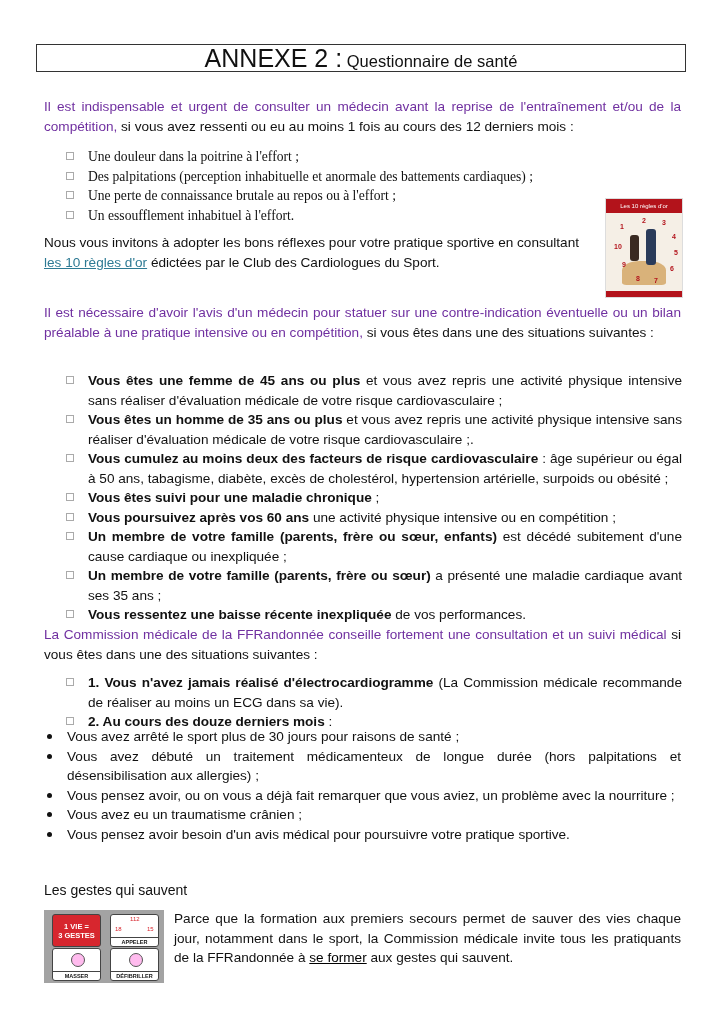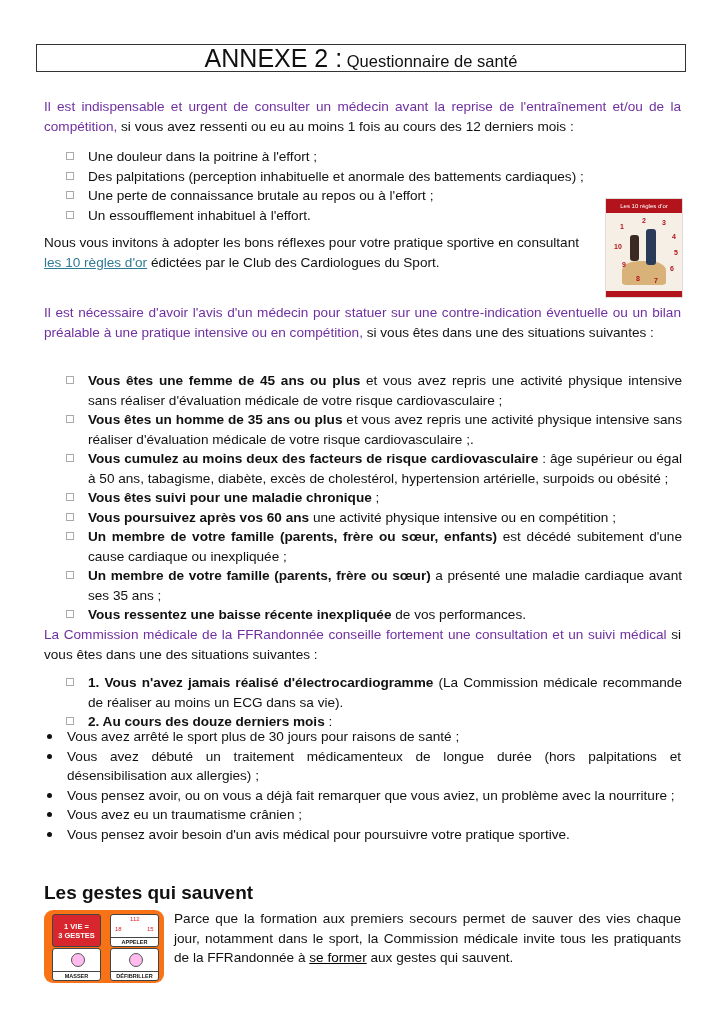"Une douleur dans la poitrine" ul.list { font-family: none -> Liberation Serif, serif }
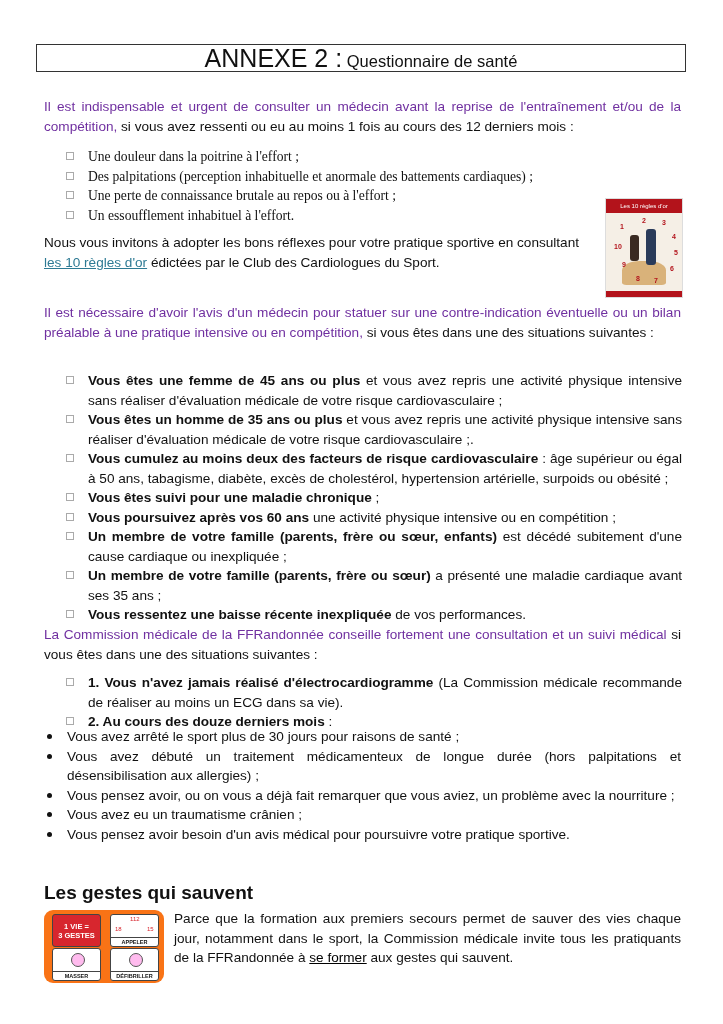"Les gestes qui sauvent" .heading { font-size: 19px -> 14px; font-weight: bold -> normal }
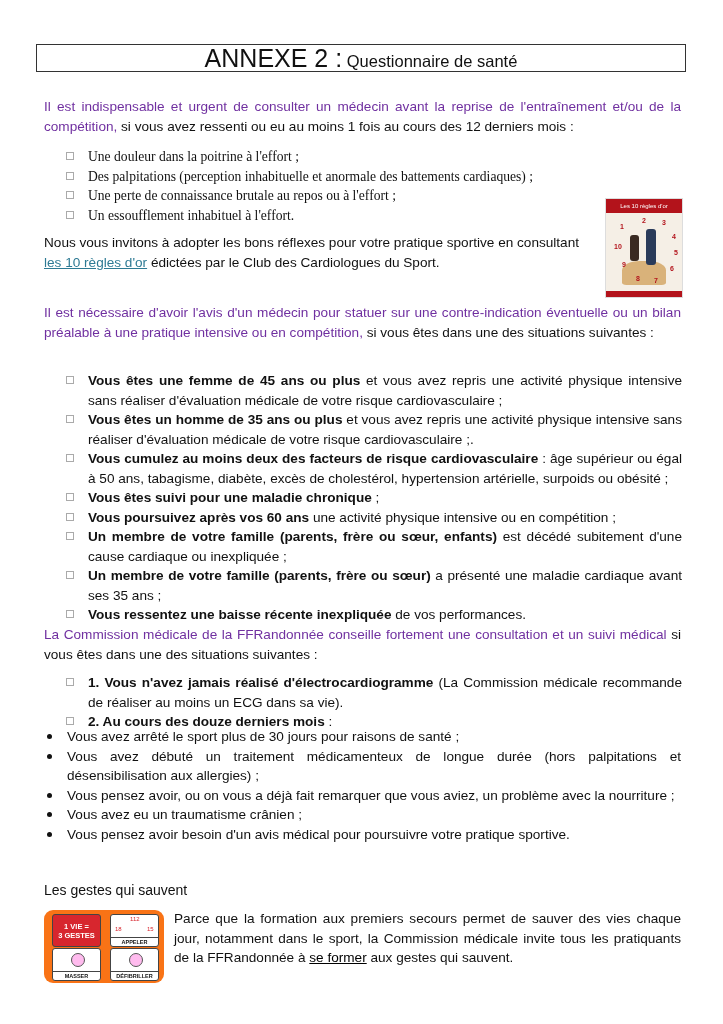"1 VIE =" .gestes { background: #f97316 -> #a3a3a3; border-radius: 9px -> none }
